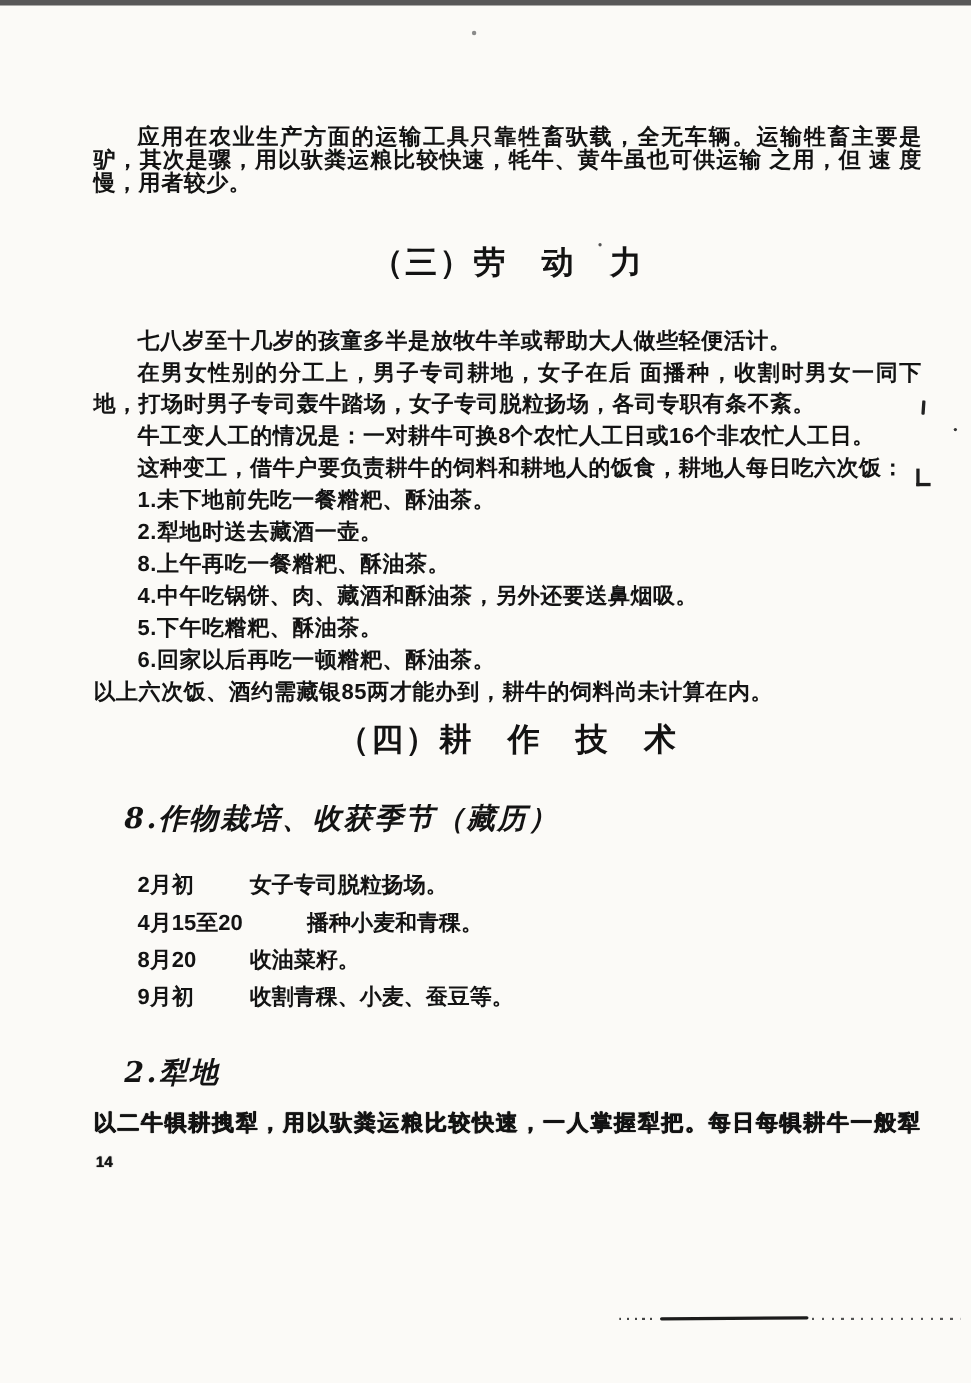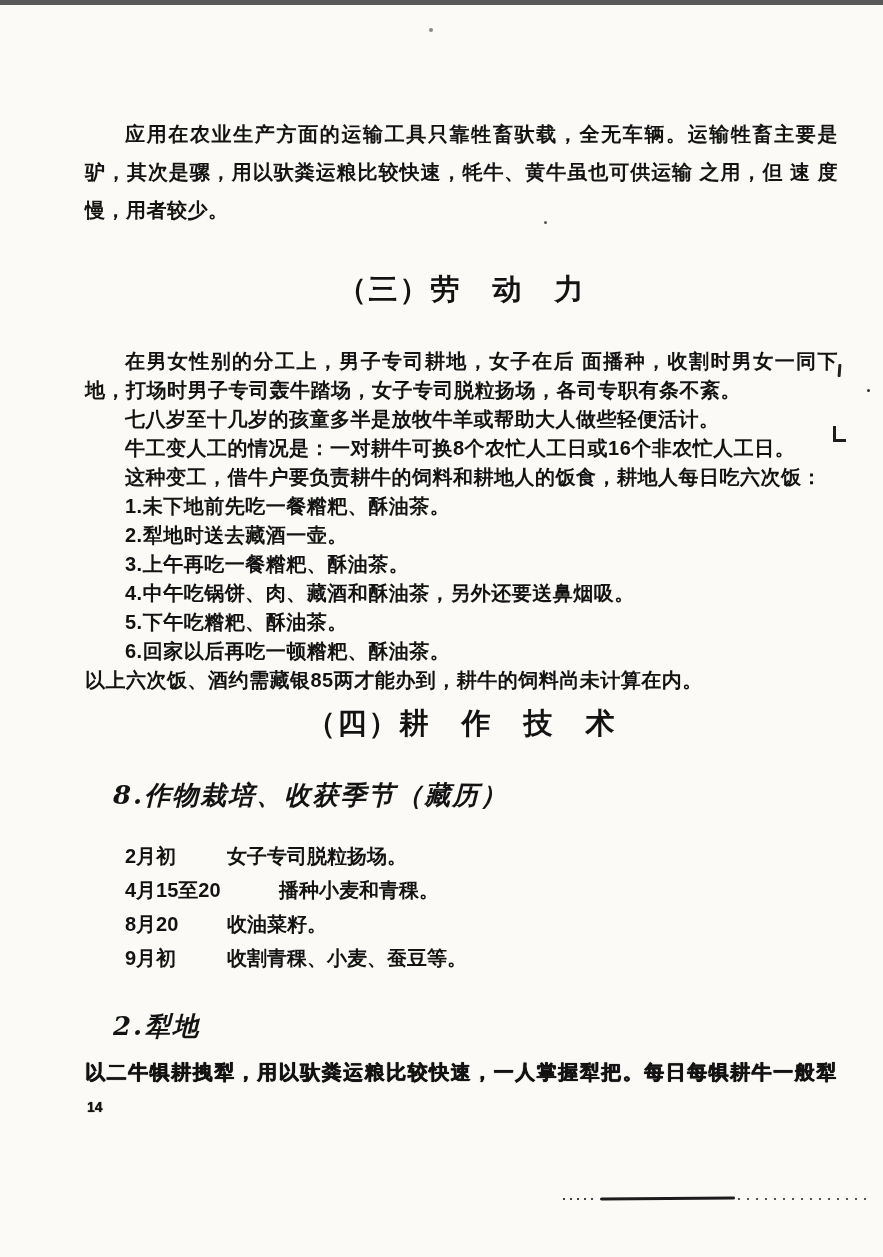"应用在农业生产方面的运输工具只靠牲畜驮载，全无车辆。运输牲畜主要是驴，其次是骡，" .intro { line-height: 38px -> 21px }
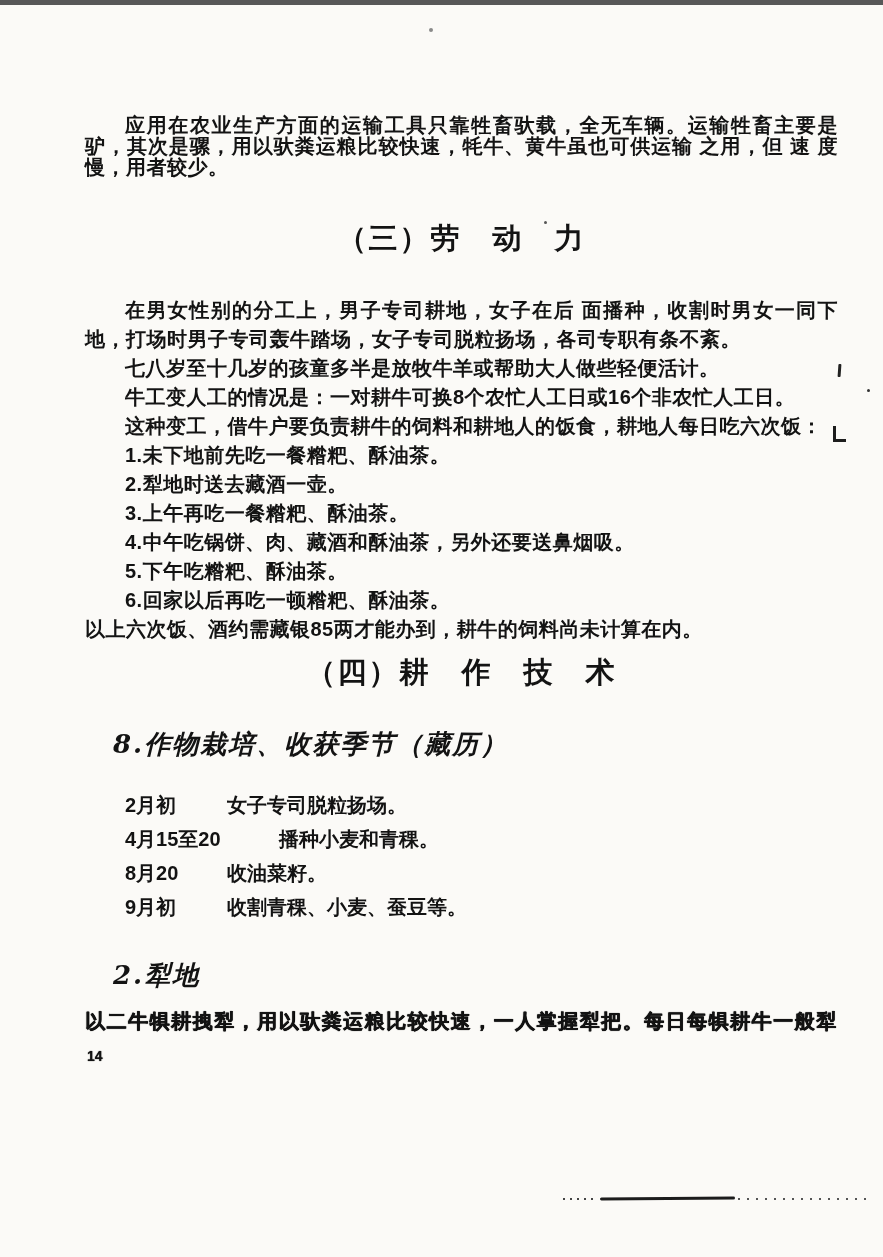"在男女性别的分工上，男子专司耕地，女子在后" p.para { order: before "七八岁至十几岁的孩童多半是放牧牛羊或帮助大人做些轻便活计。" -> after "七八岁至十几岁的孩童多半是放牧牛羊或帮助大人做些轻便活计。" }
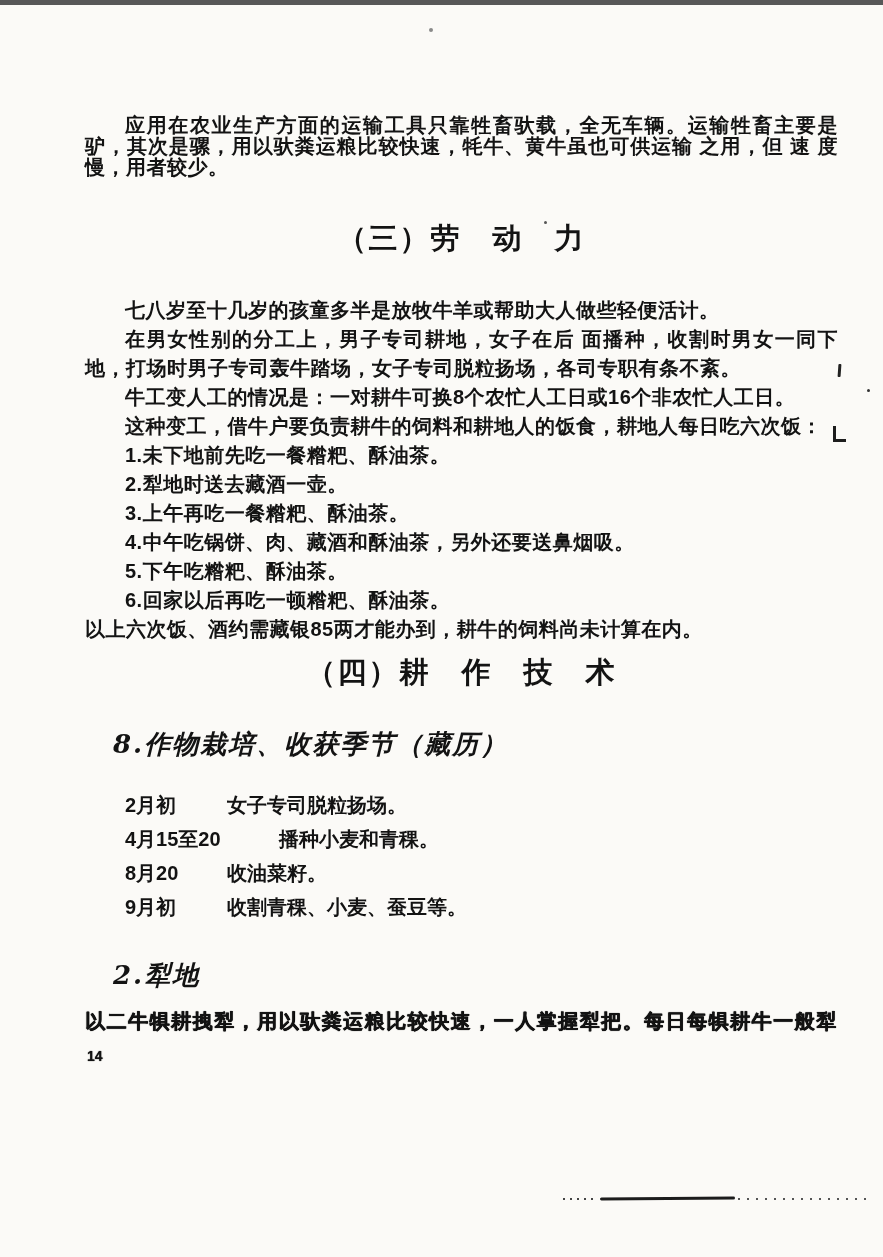"3.上午再吃一餐糌粑、酥油茶。" p.para { text: 3 -> 8 }
